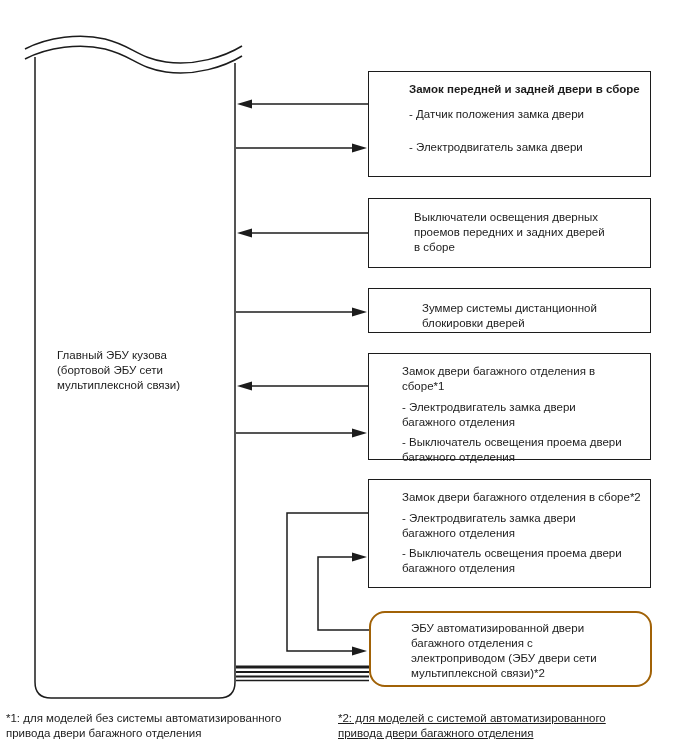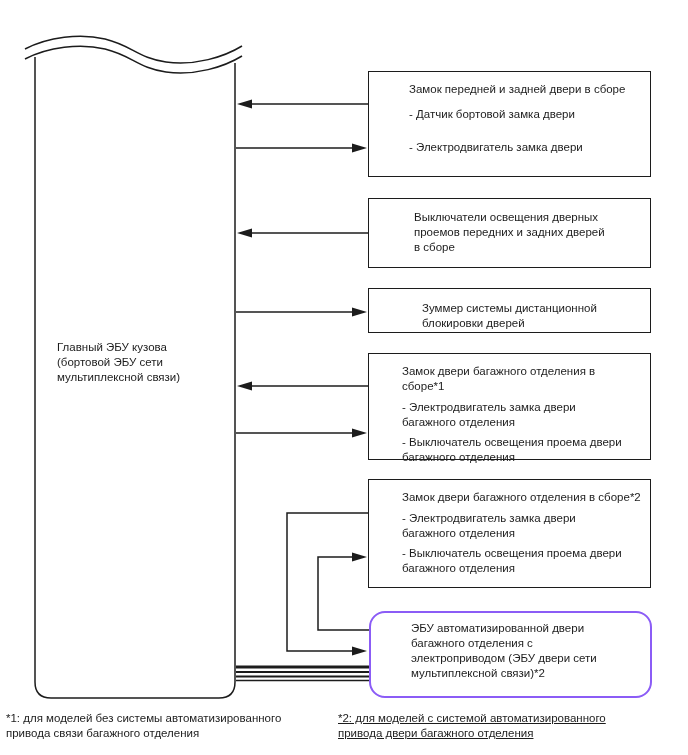"Замок передней и задней двери" .b1 .title { font-weight: none -> bold }
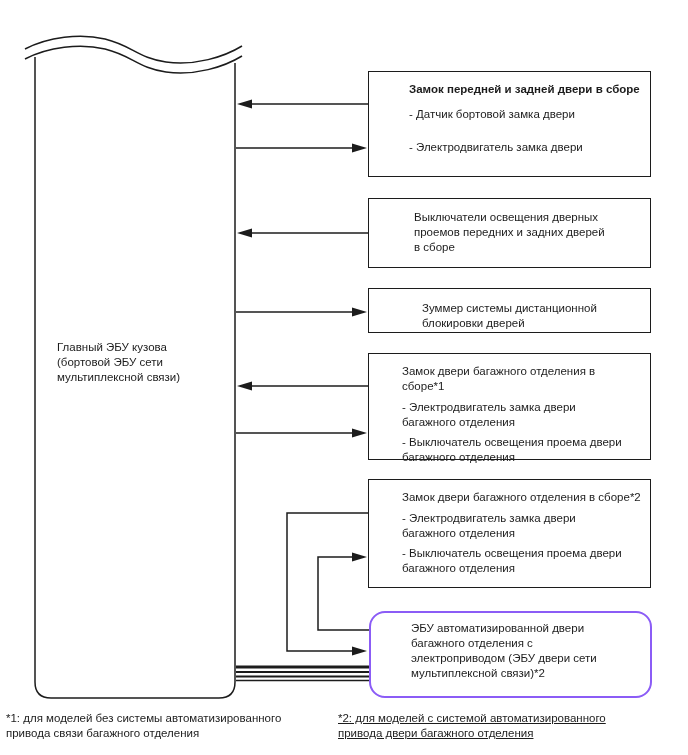"- Датчик бортовой замка двери" p.item { text: бортовой -> положения }
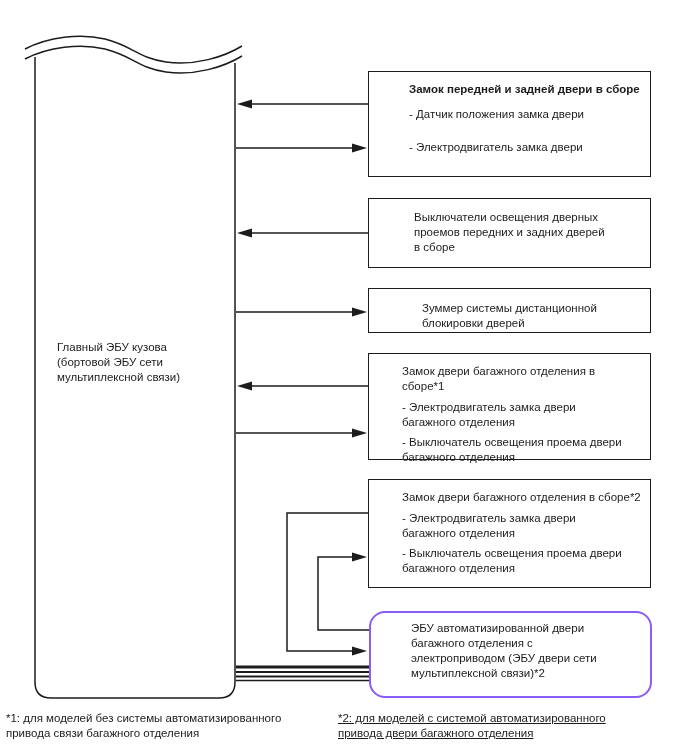"Главный ЭБУ кузова" .ecu-label { top: 340px -> 348px }
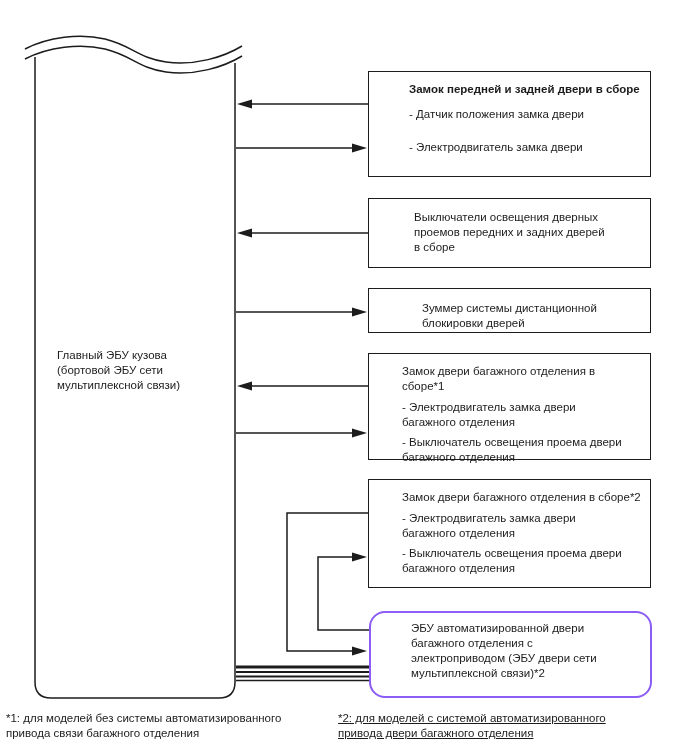"ЭБУ автоматизированной двери" .b6 { border: 2px solid #8b5cf6 -> 2px solid #a16207; height: 87px -> 76px }
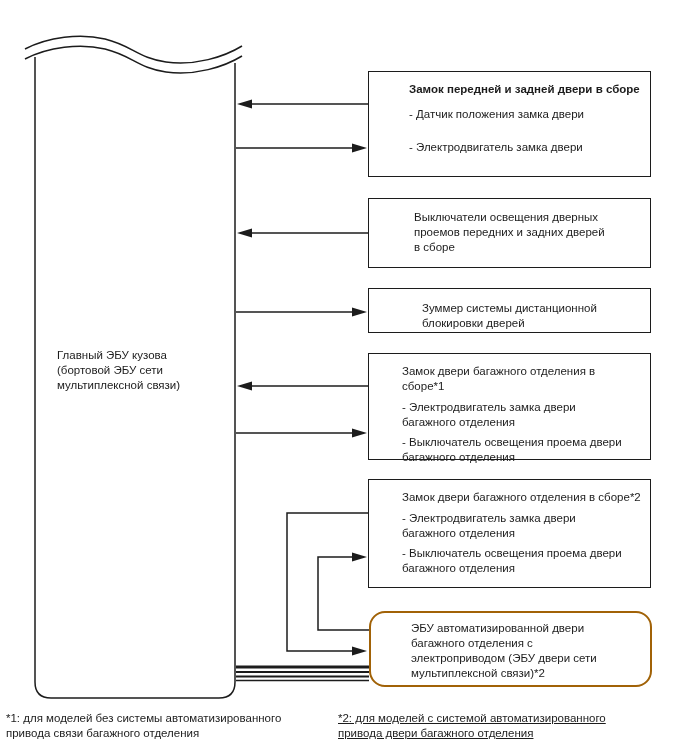"*1: для моделей без системы" div.fnote { text: связи -> двери }
